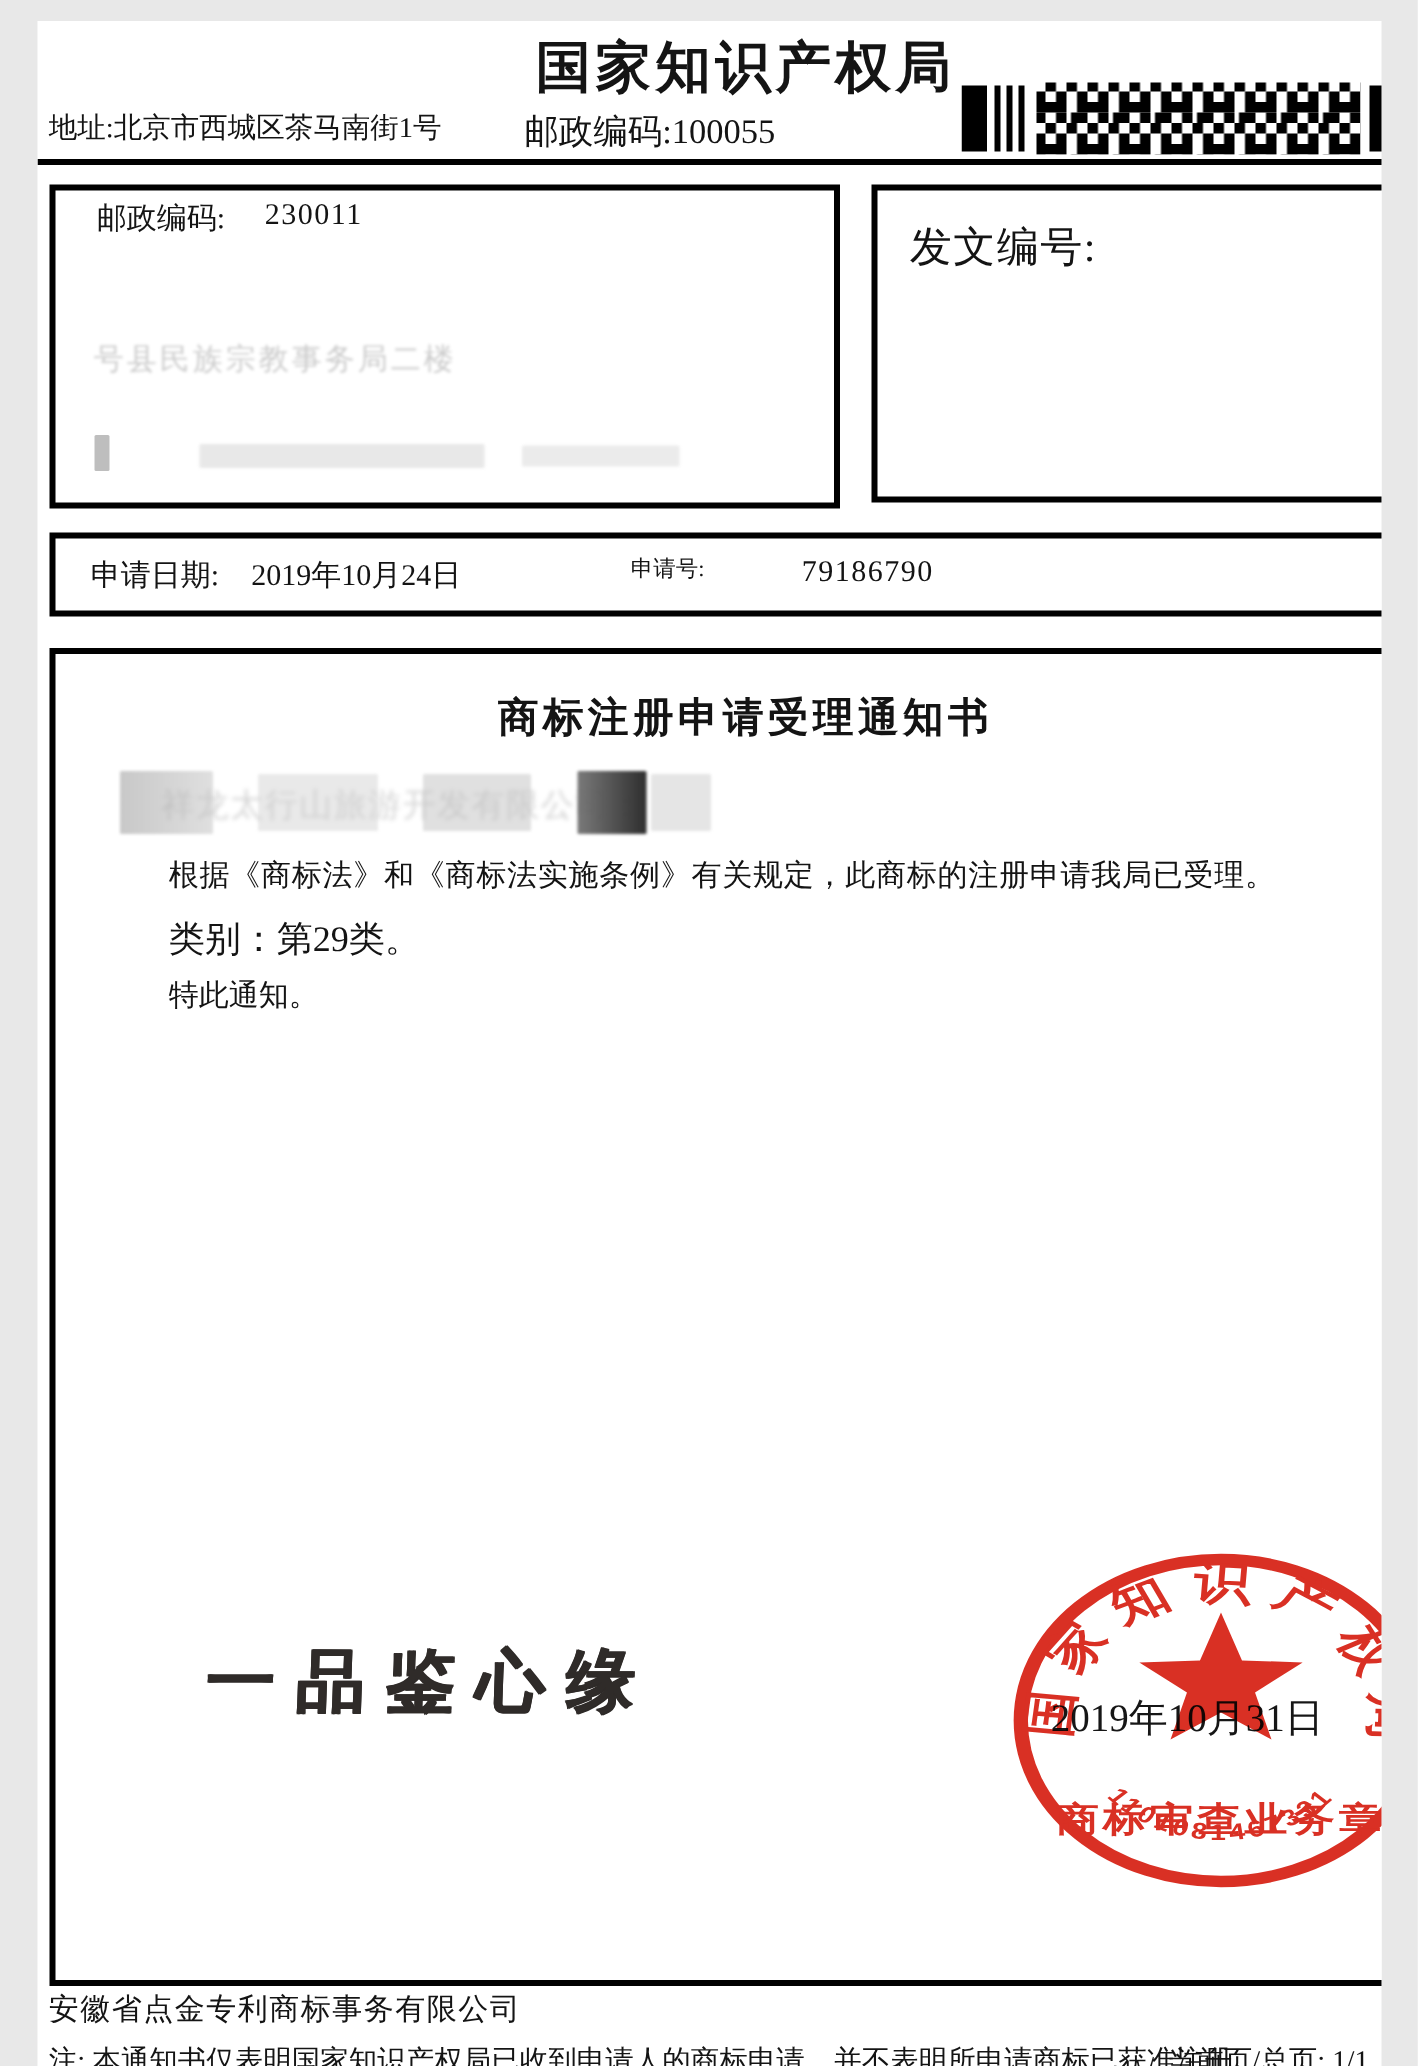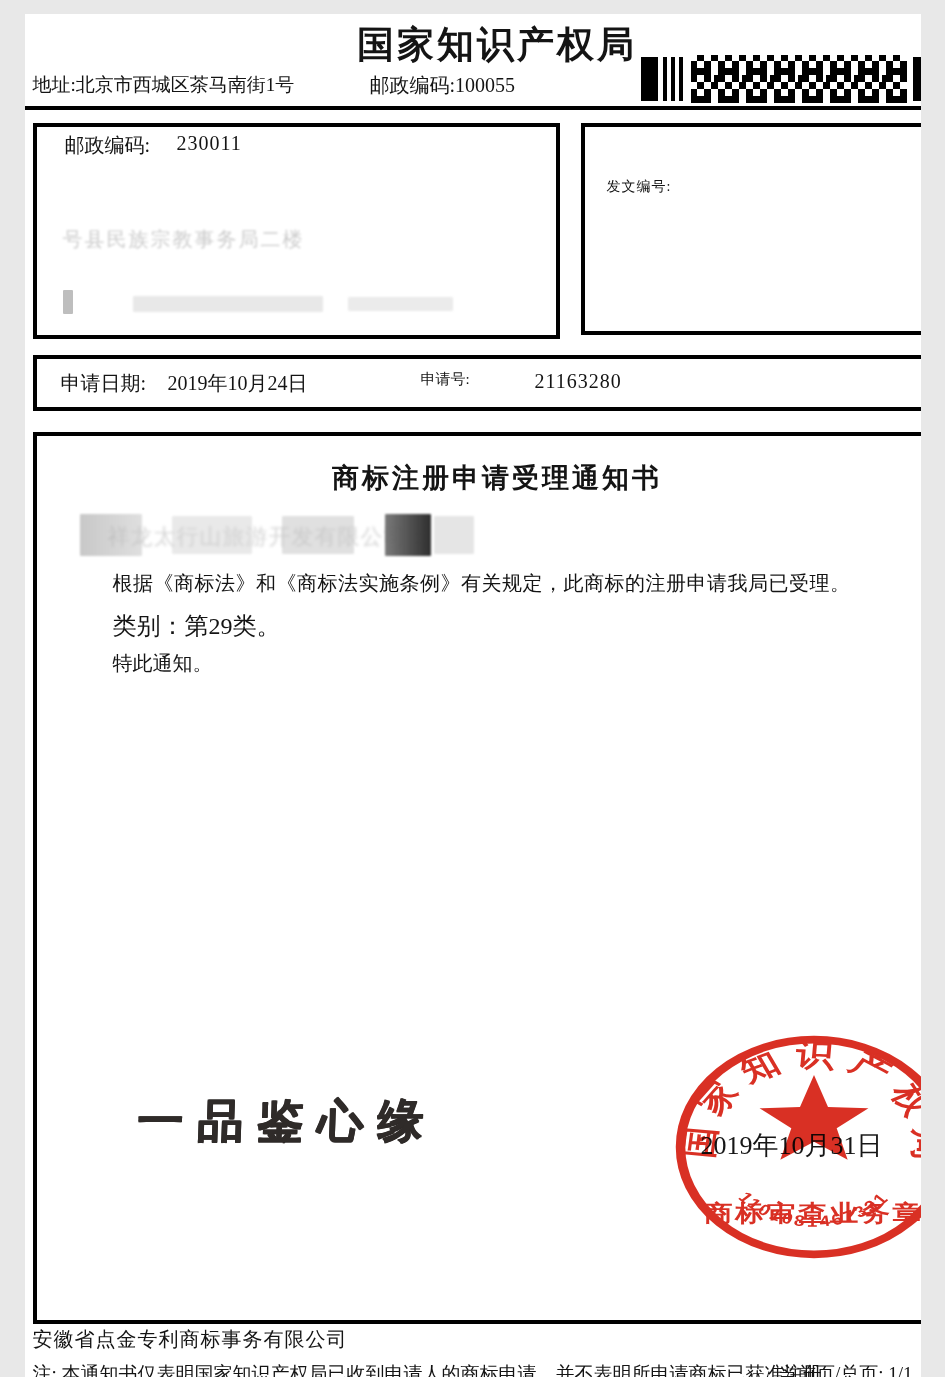"邮政编码:100055" .header-postal { font-size: 20px -> 23px; left: 345px -> 325px }
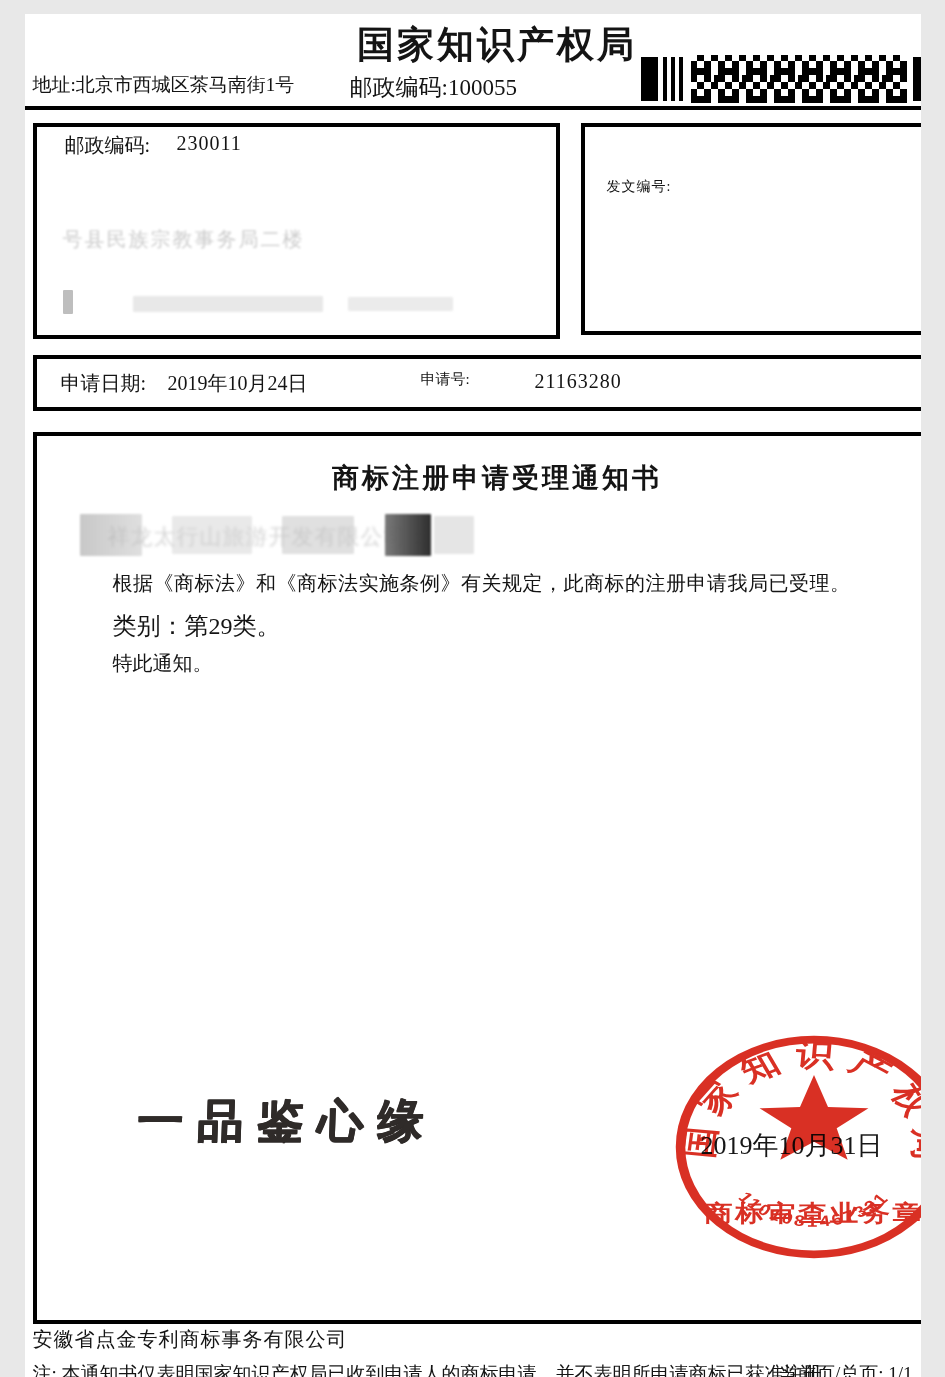"发文编号:" .ib-label { font-size: 14px -> 28px; top: 164px -> 132px }
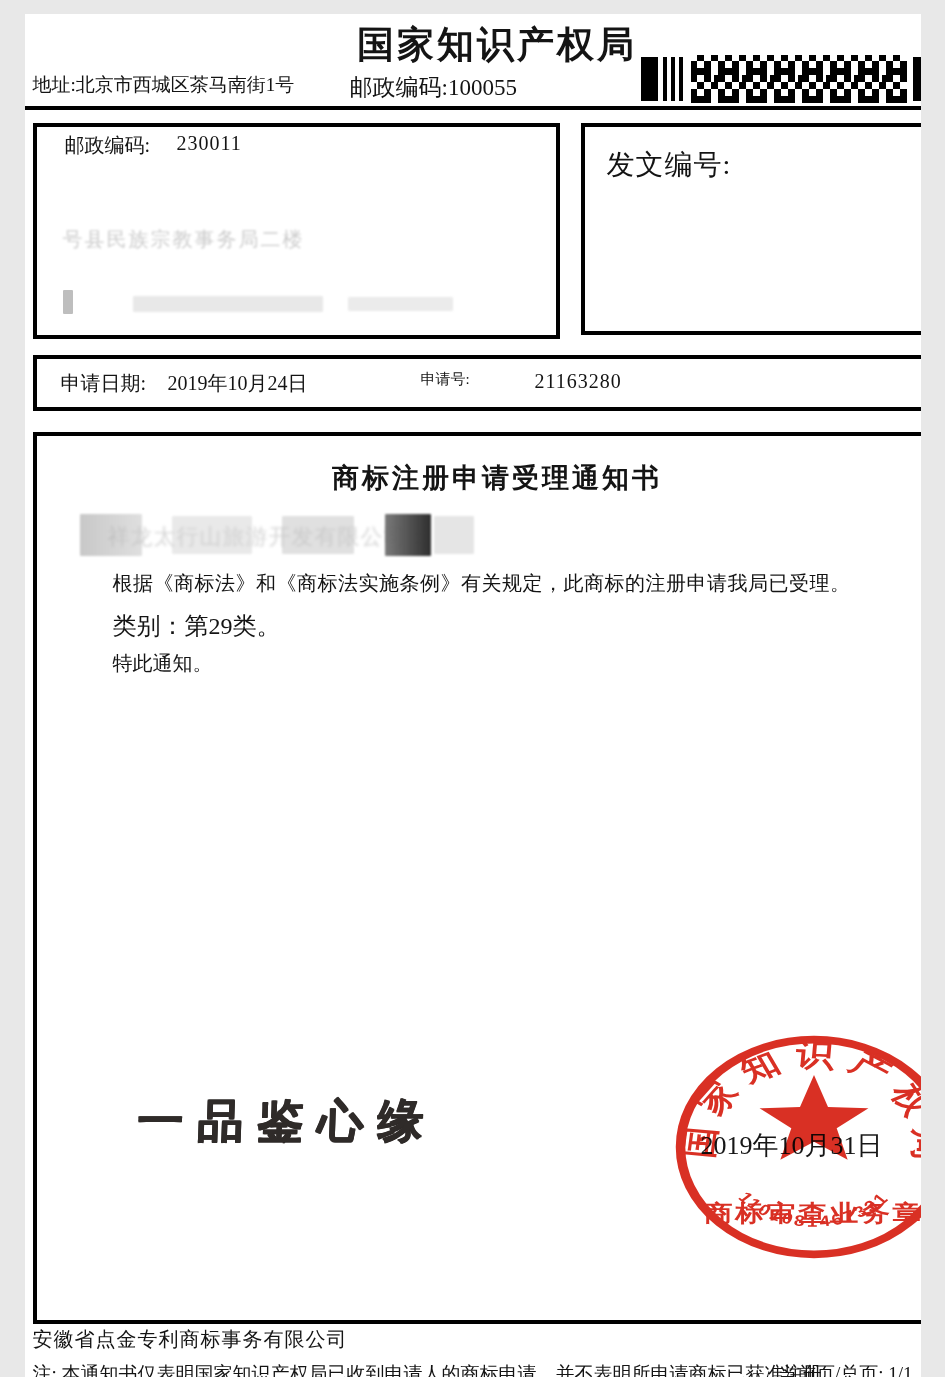"21163280" div.abs { text: 21163280 -> 79186790 }
